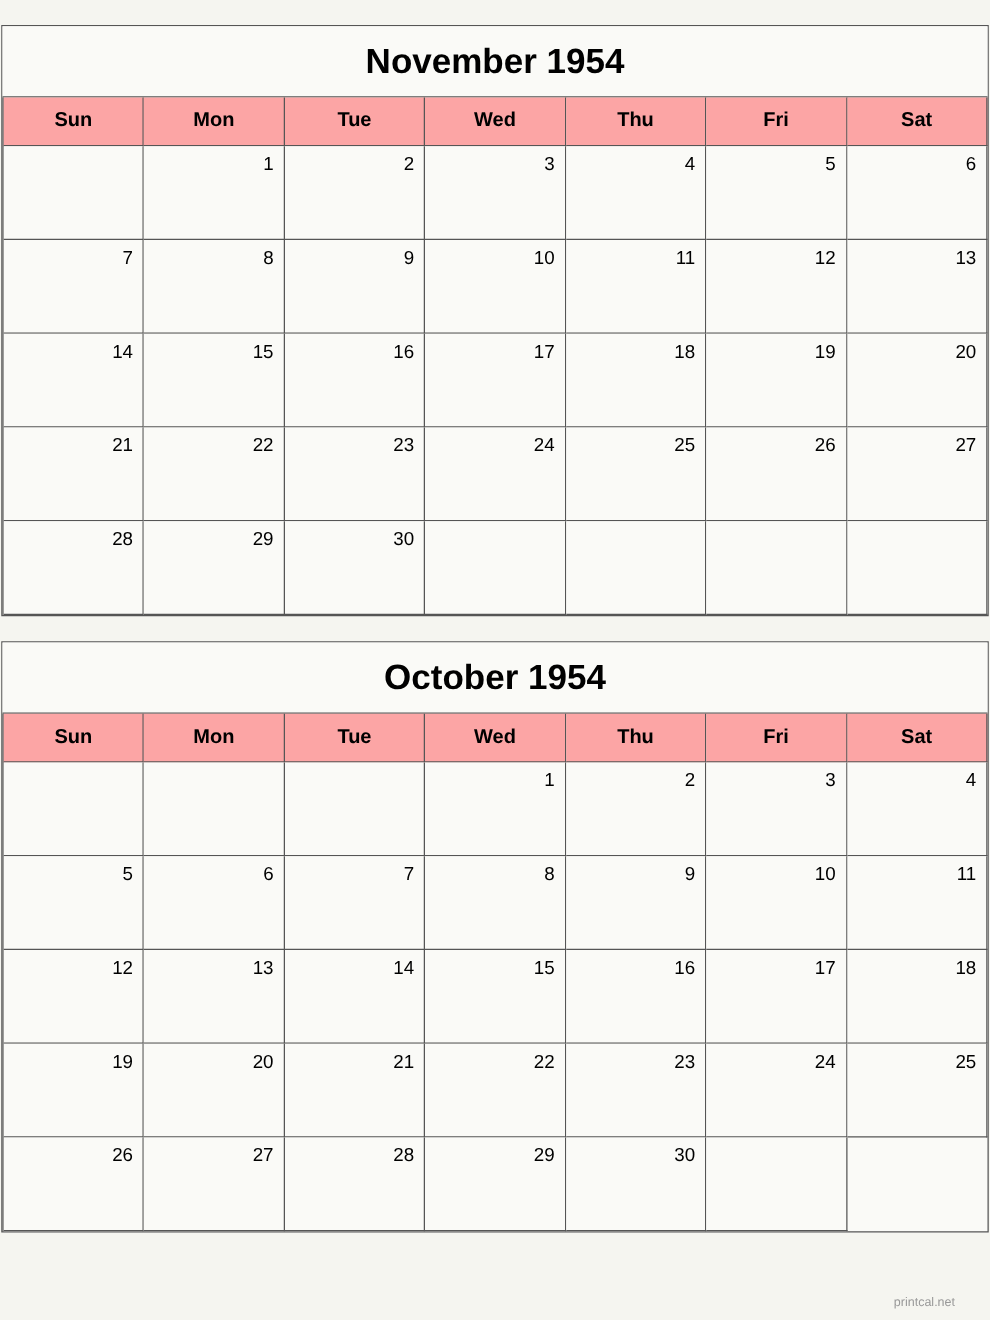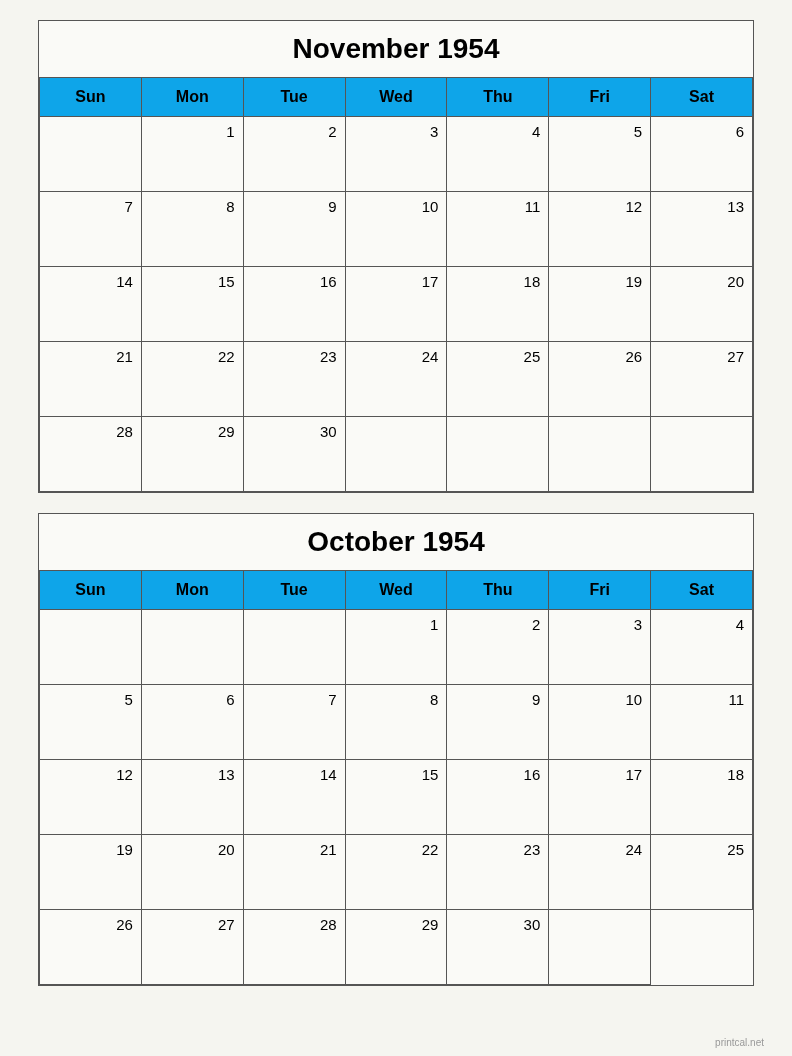"November 1954" .calendar { width: 716px -> 790px }
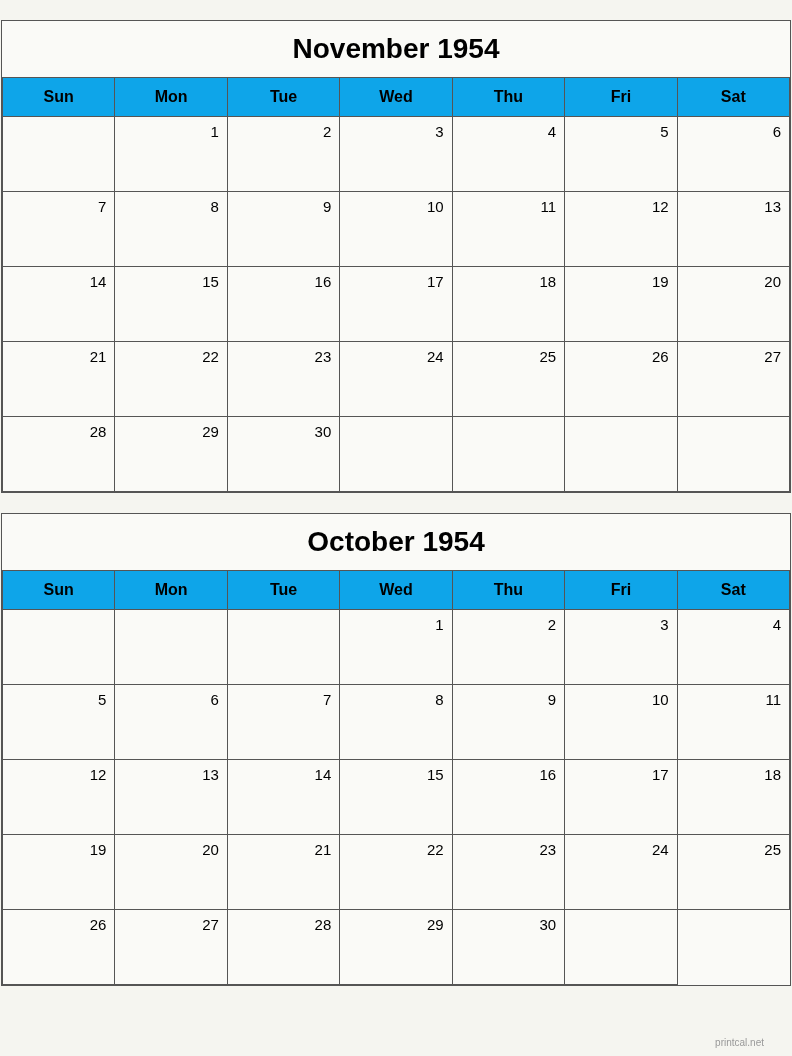"Sun" .day-header { background: #0ea5e9 -> #fca5a5 }
